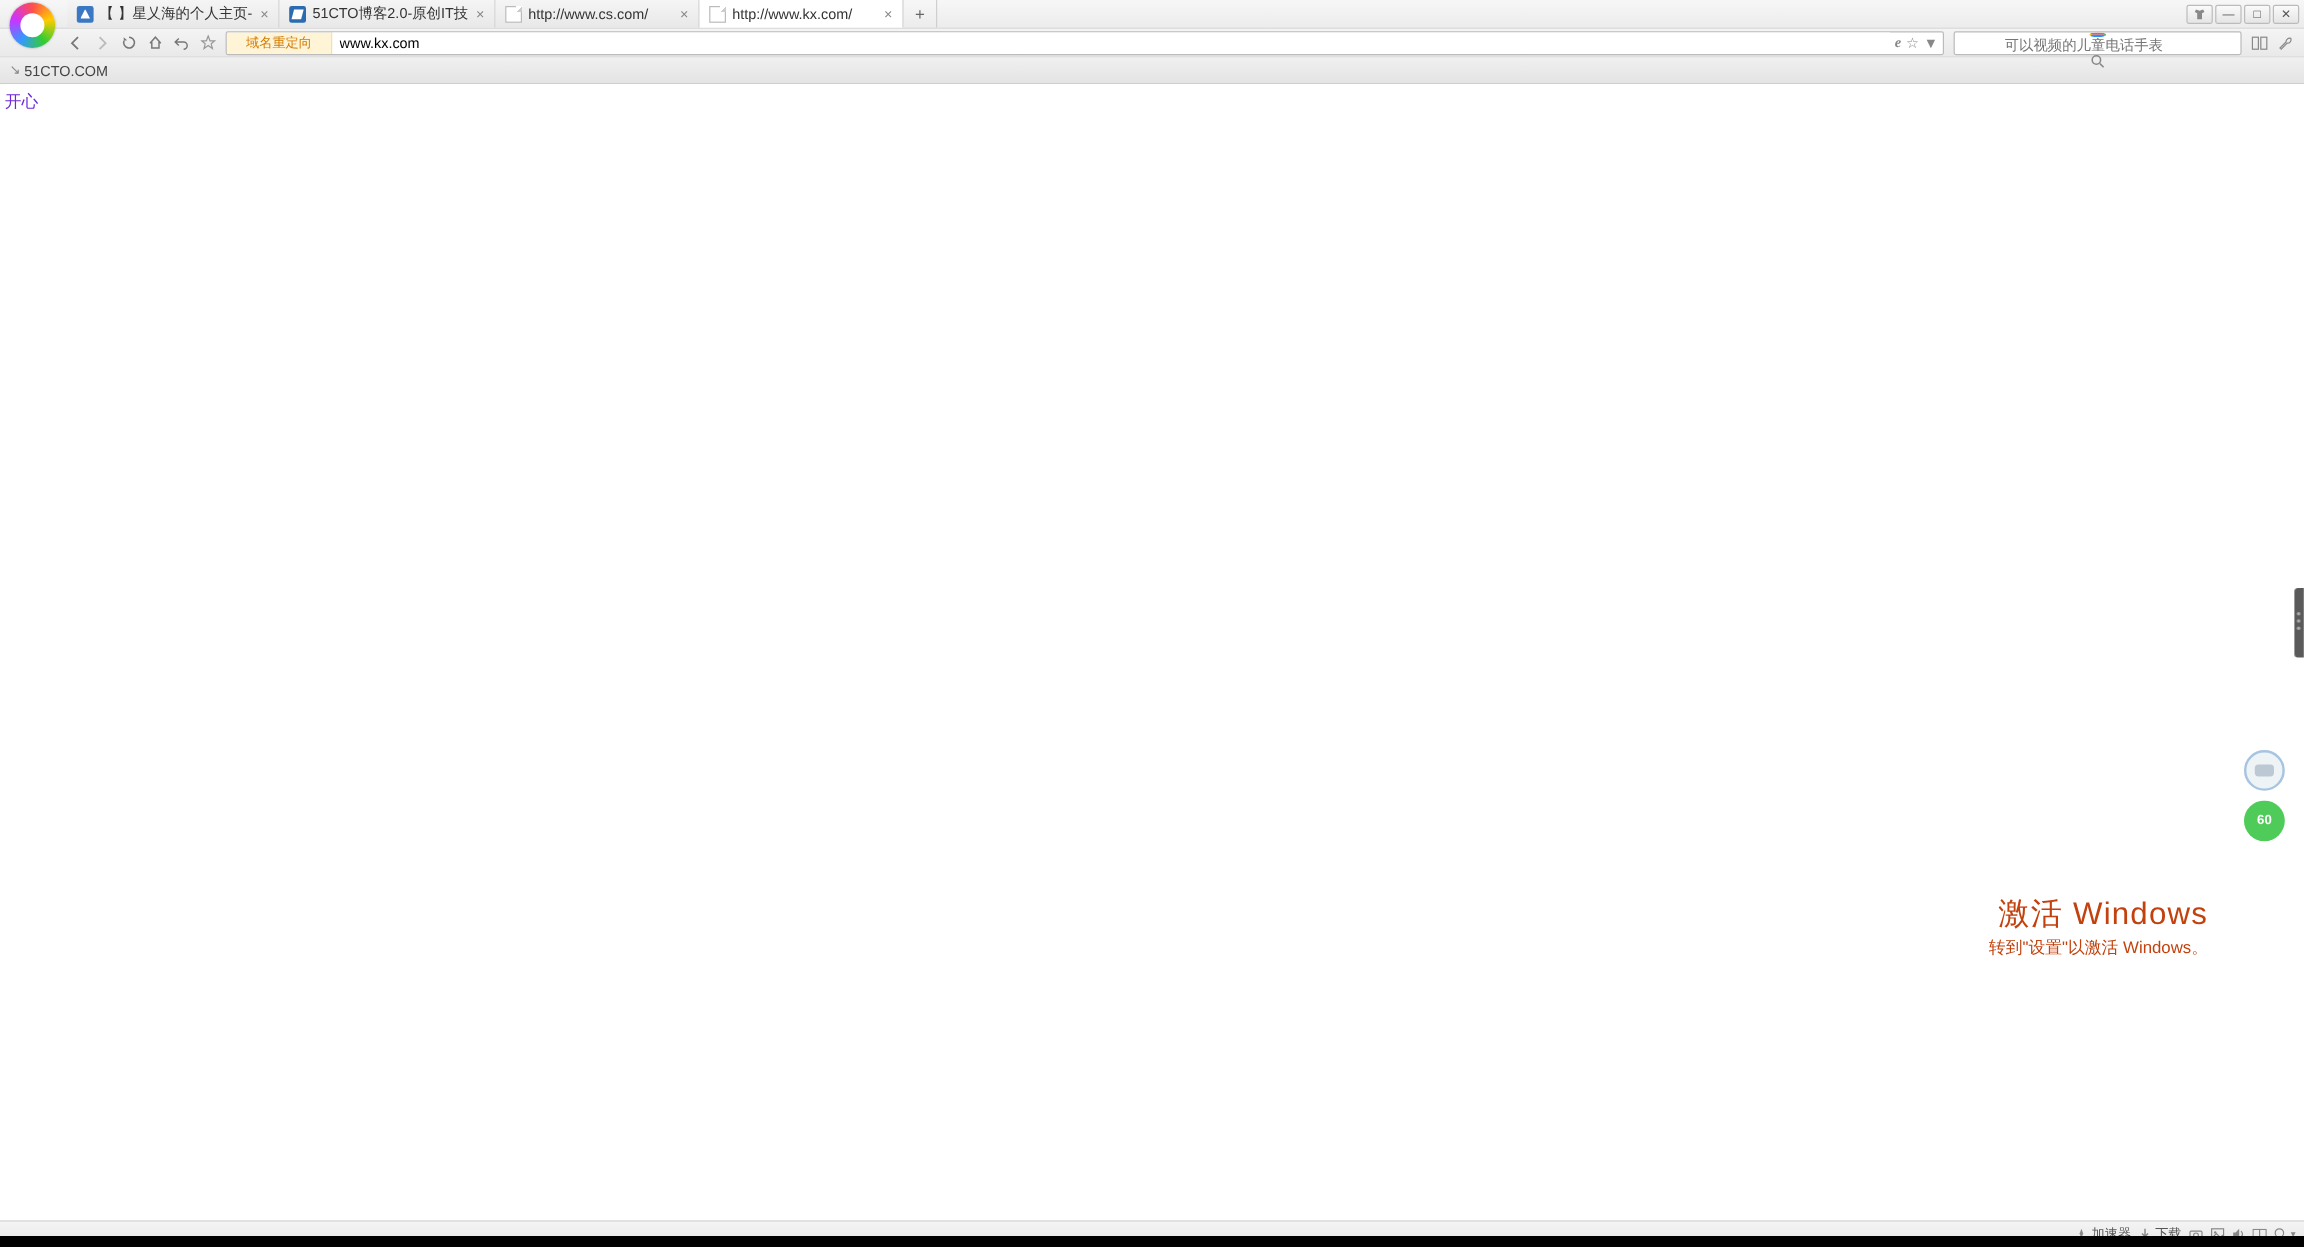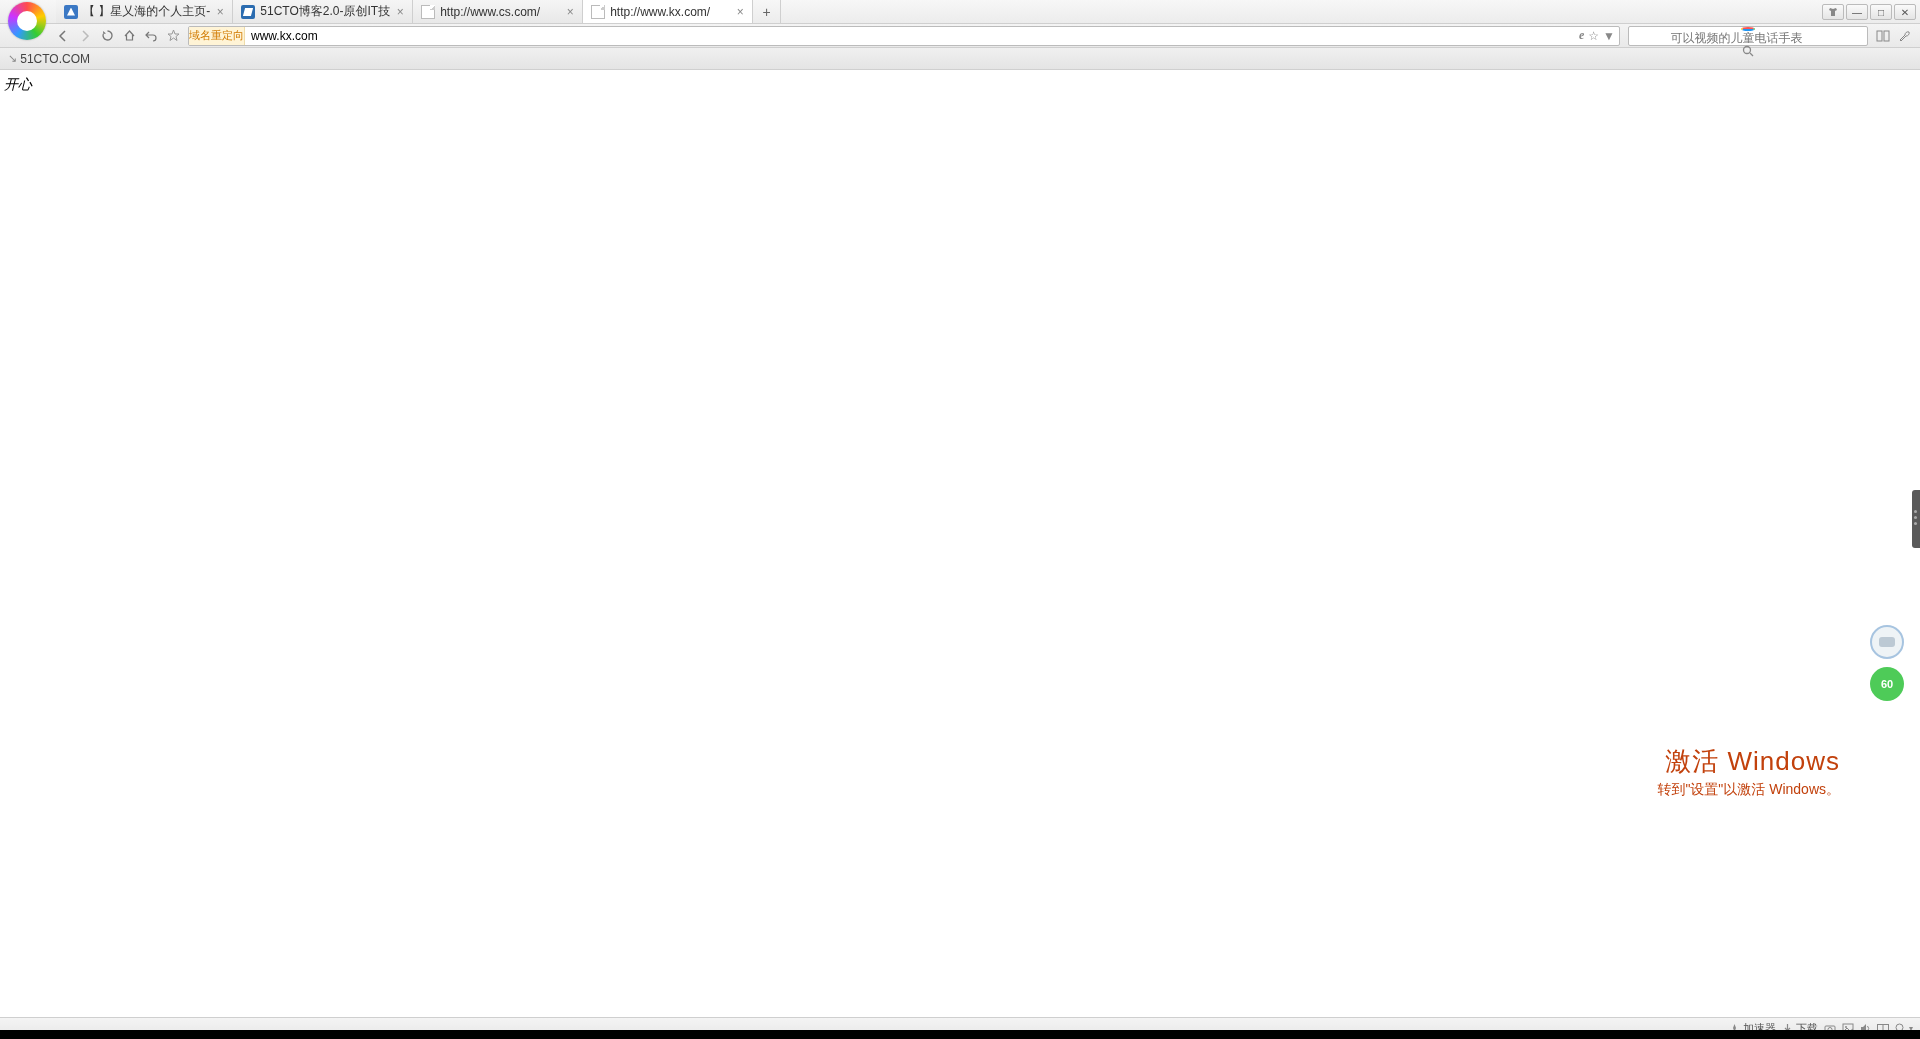"域名重定向" .addr-tag { padding: 0 0 -> 0 16px }
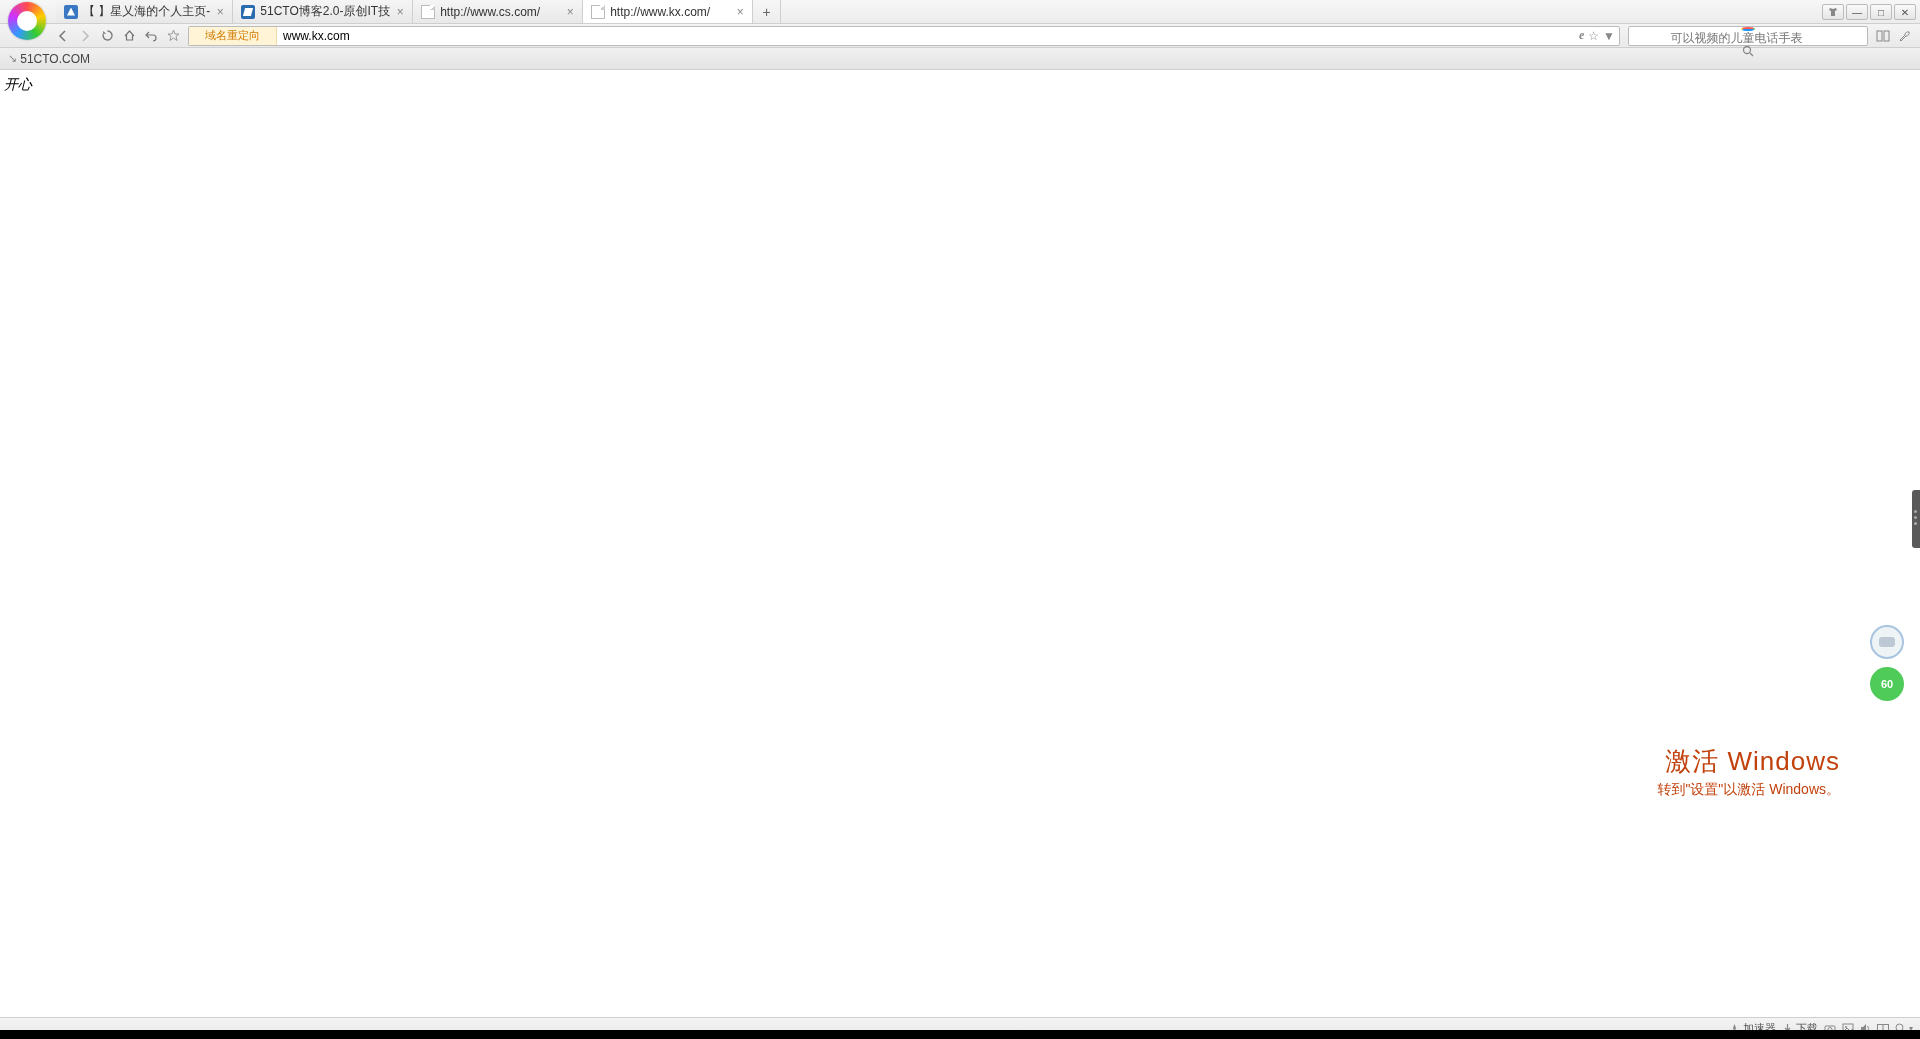"开心" .content { color: #000000 -> #6d28d9; font-style: italic -> none }
